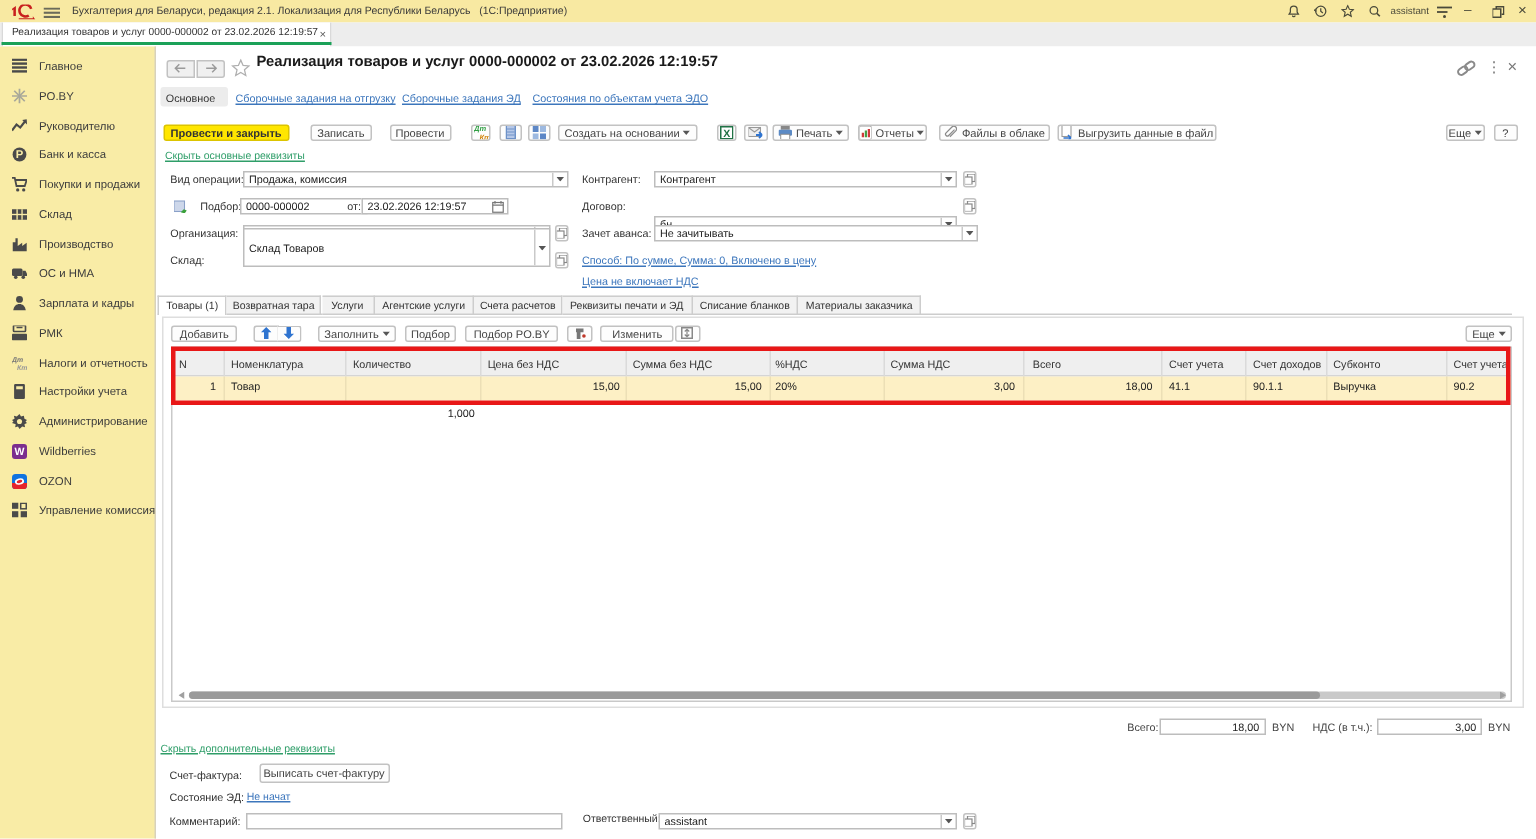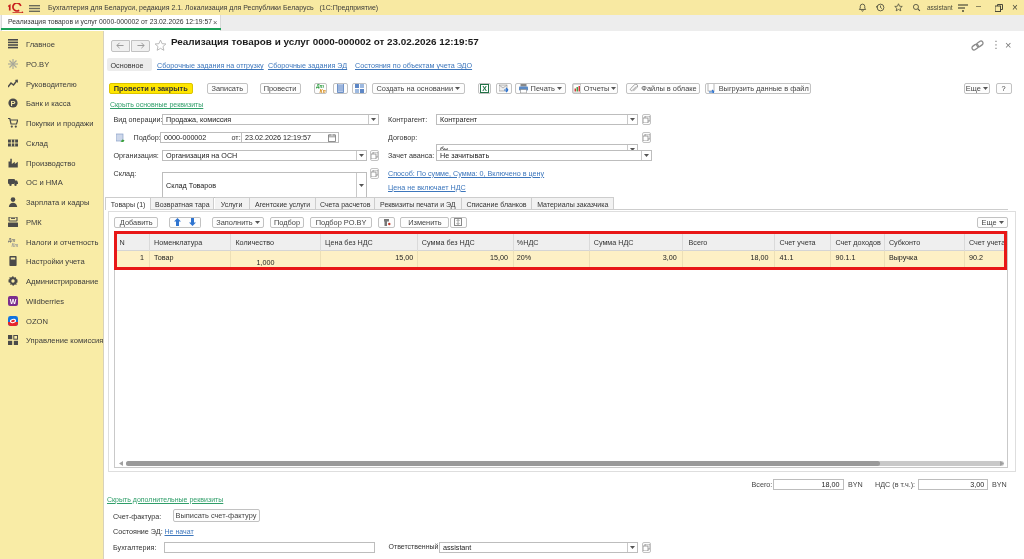"Склад Товаров" div.inp { top: 172px -> 152px }
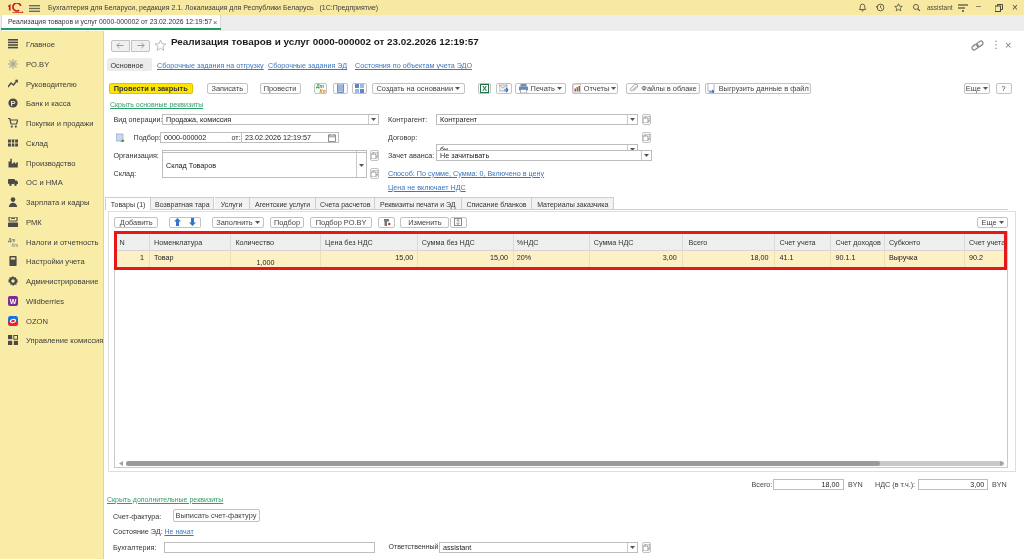"1,000" span.abs { text-align: none -> right; top: 258px -> 271px }
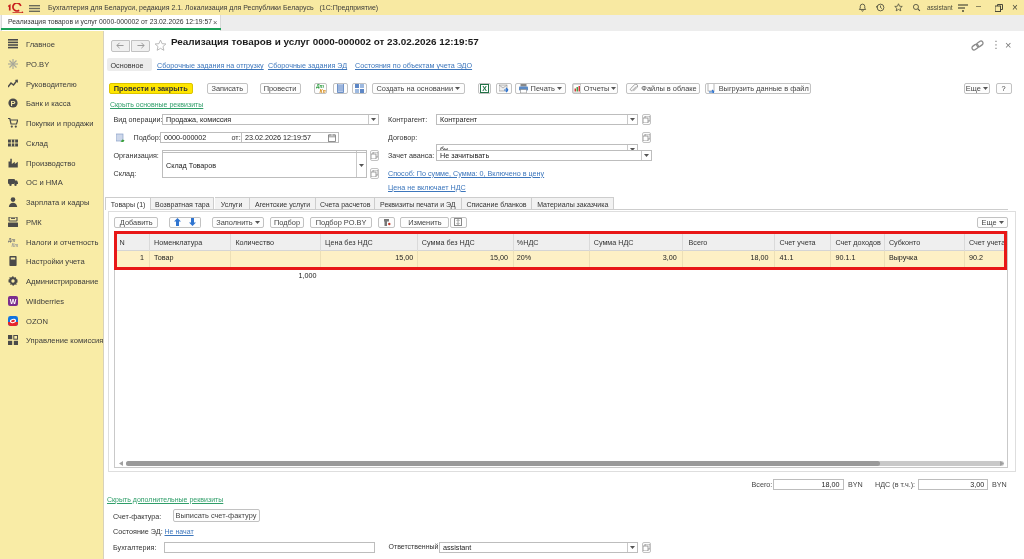"Бухгалтерия:" span.lbl { text: Бухгалтерия -> Комментарий }
